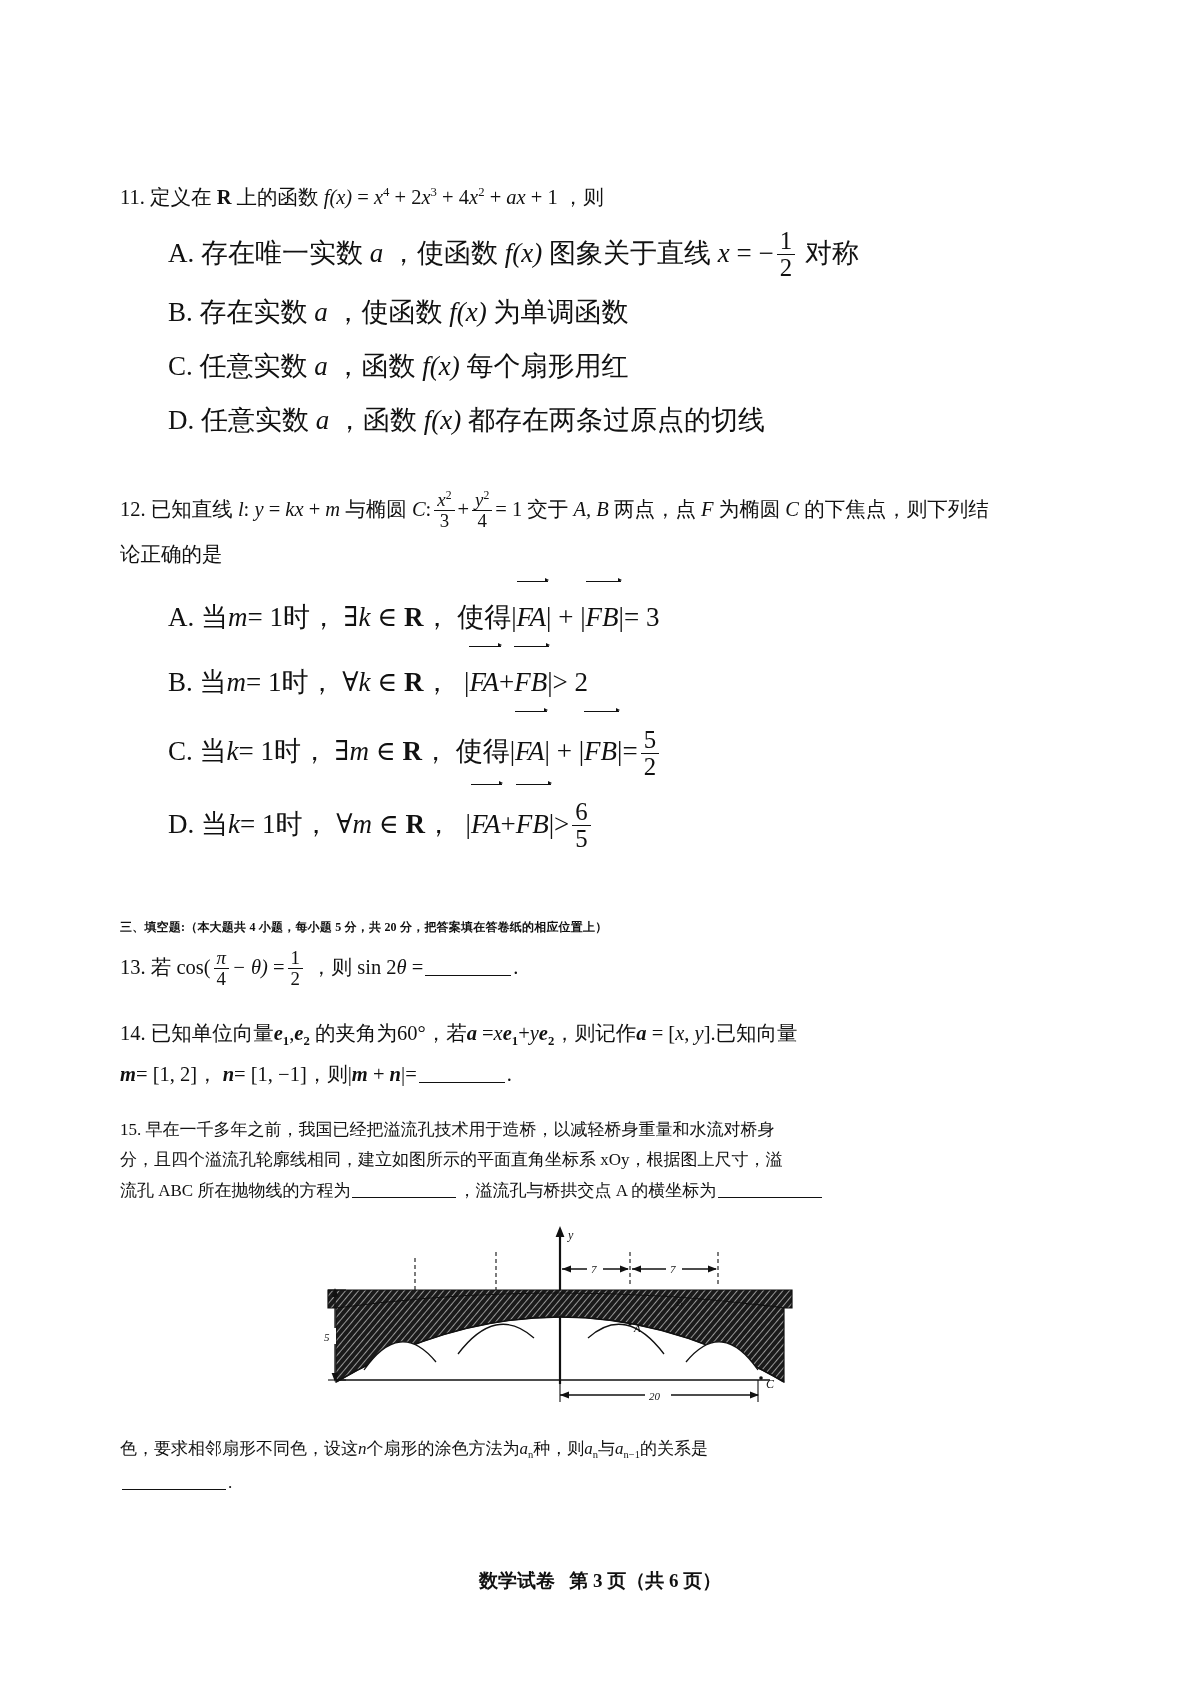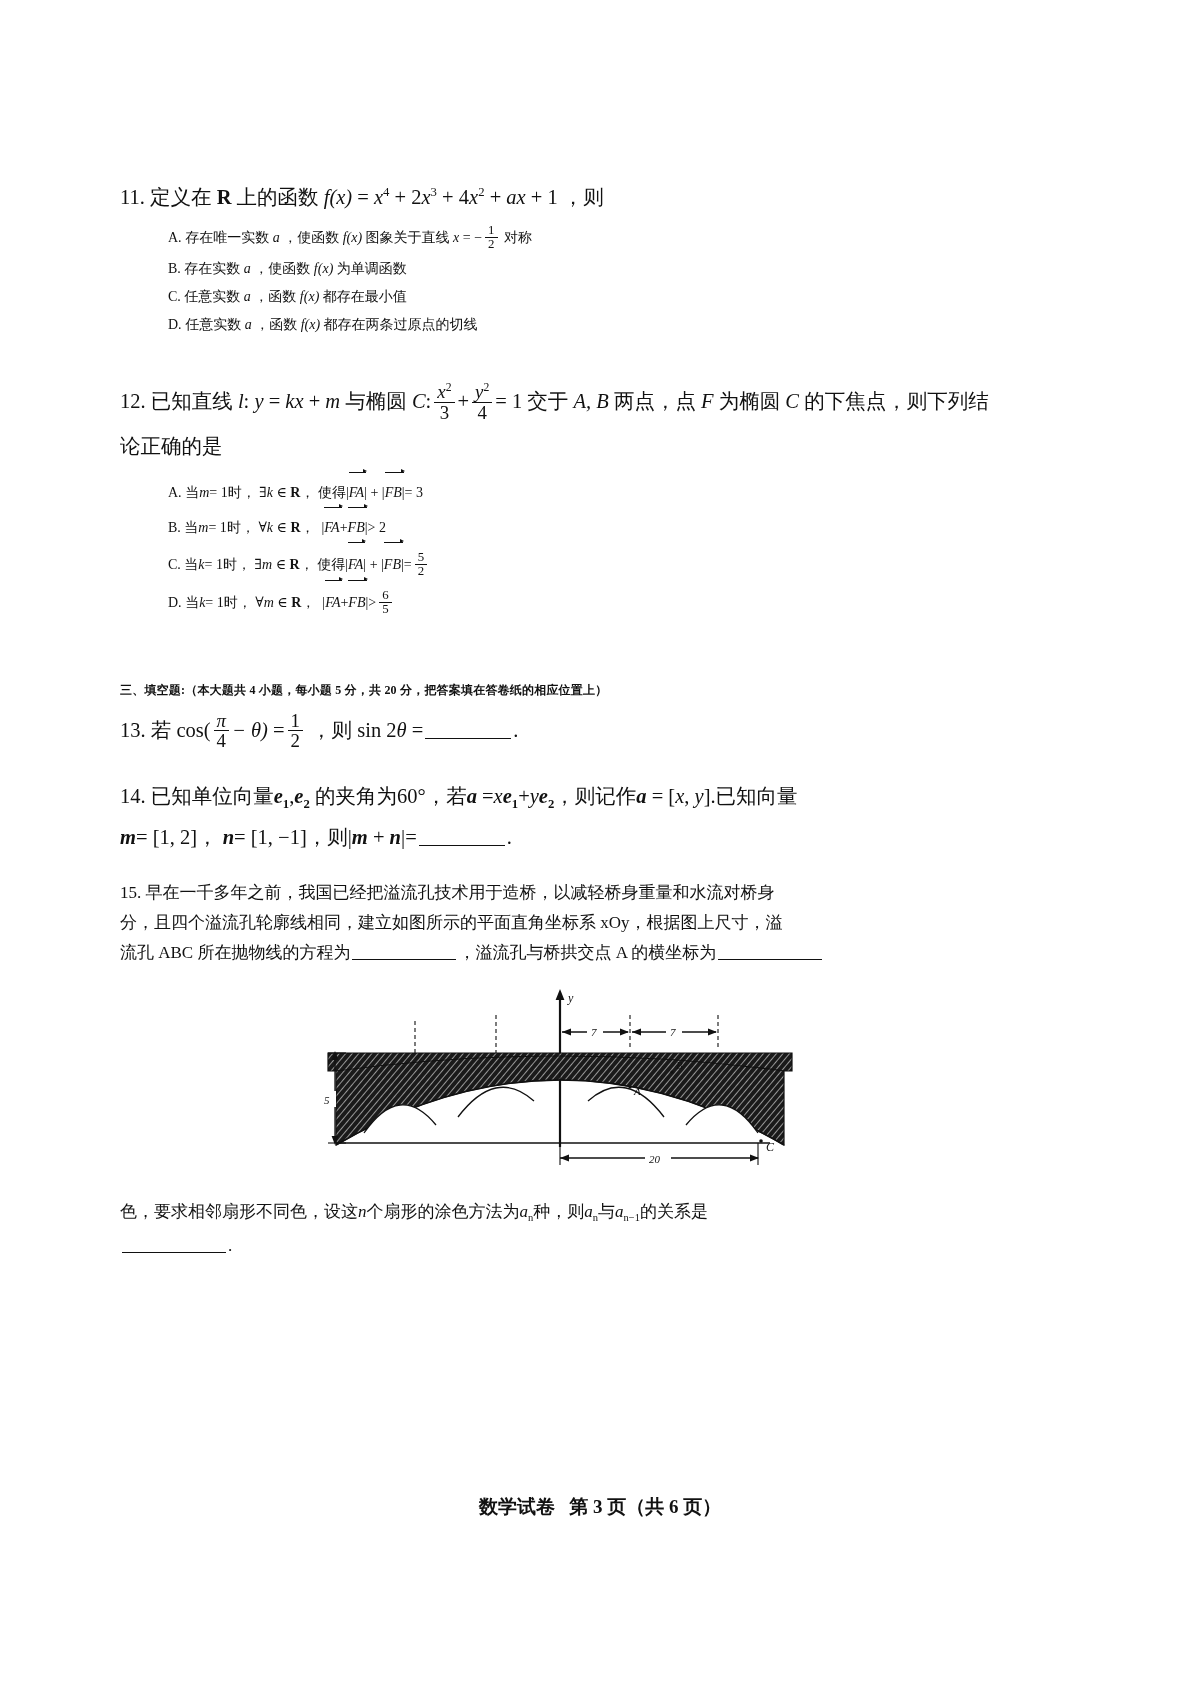"A. 存在唯一实数 a ，使函数 f(x)" .opt { font-size: 14px -> 27px }
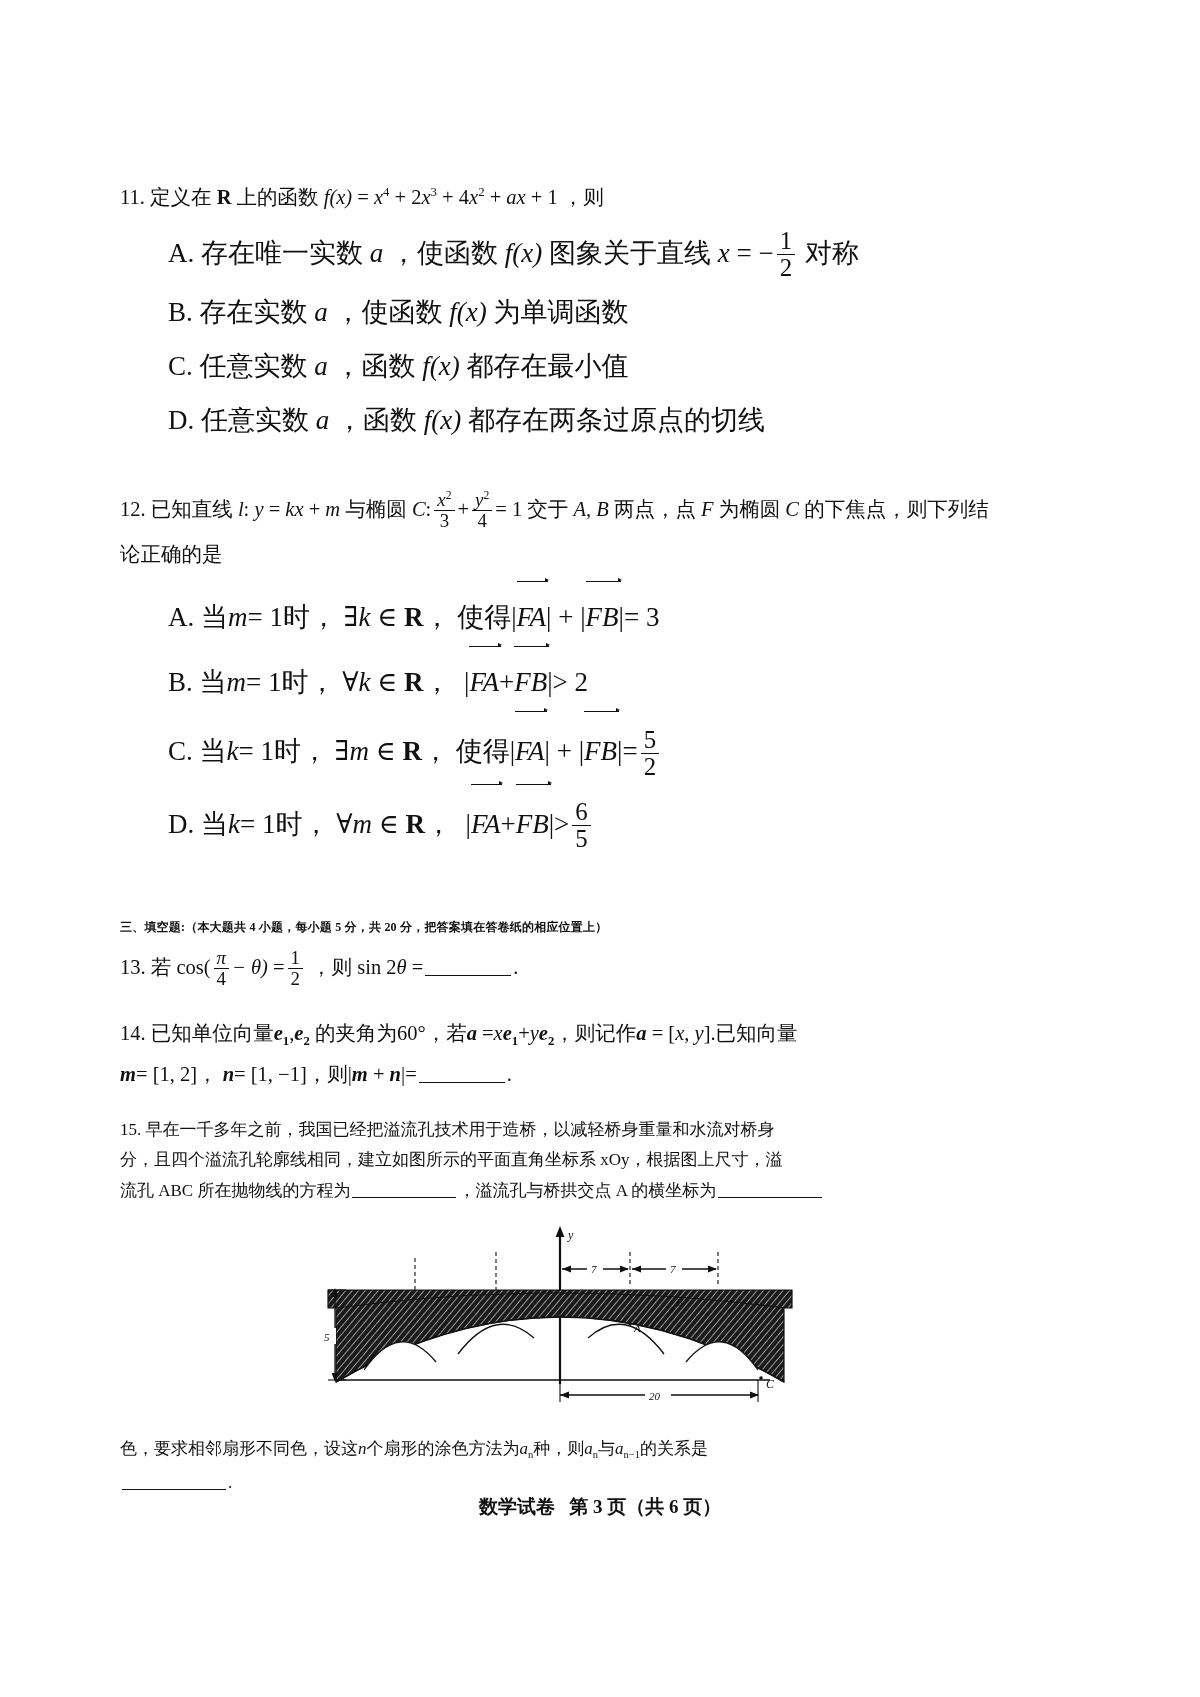"都存在最小值" span { text: 都存在最小值 -> 每个扇形用红 }
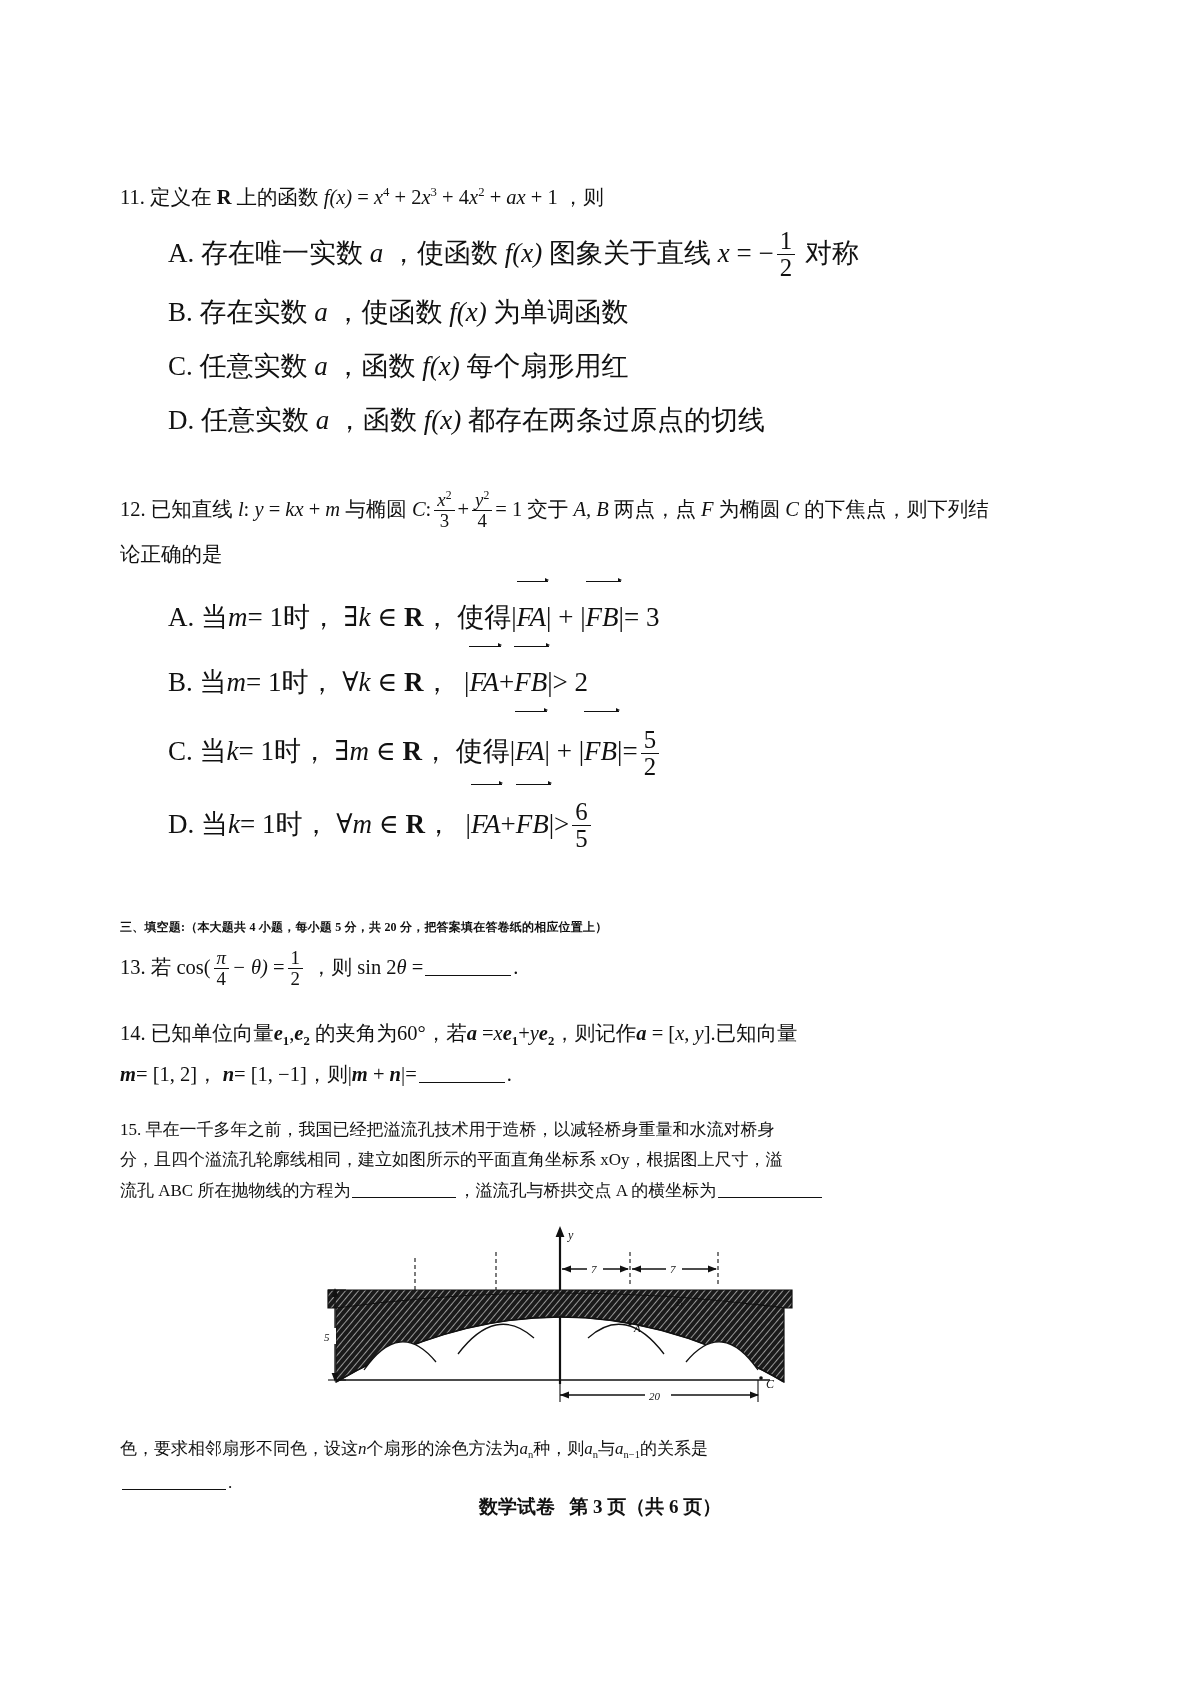"数学试卷 第 3 页（共 6" .footer { top: 1494px -> 1568px }
